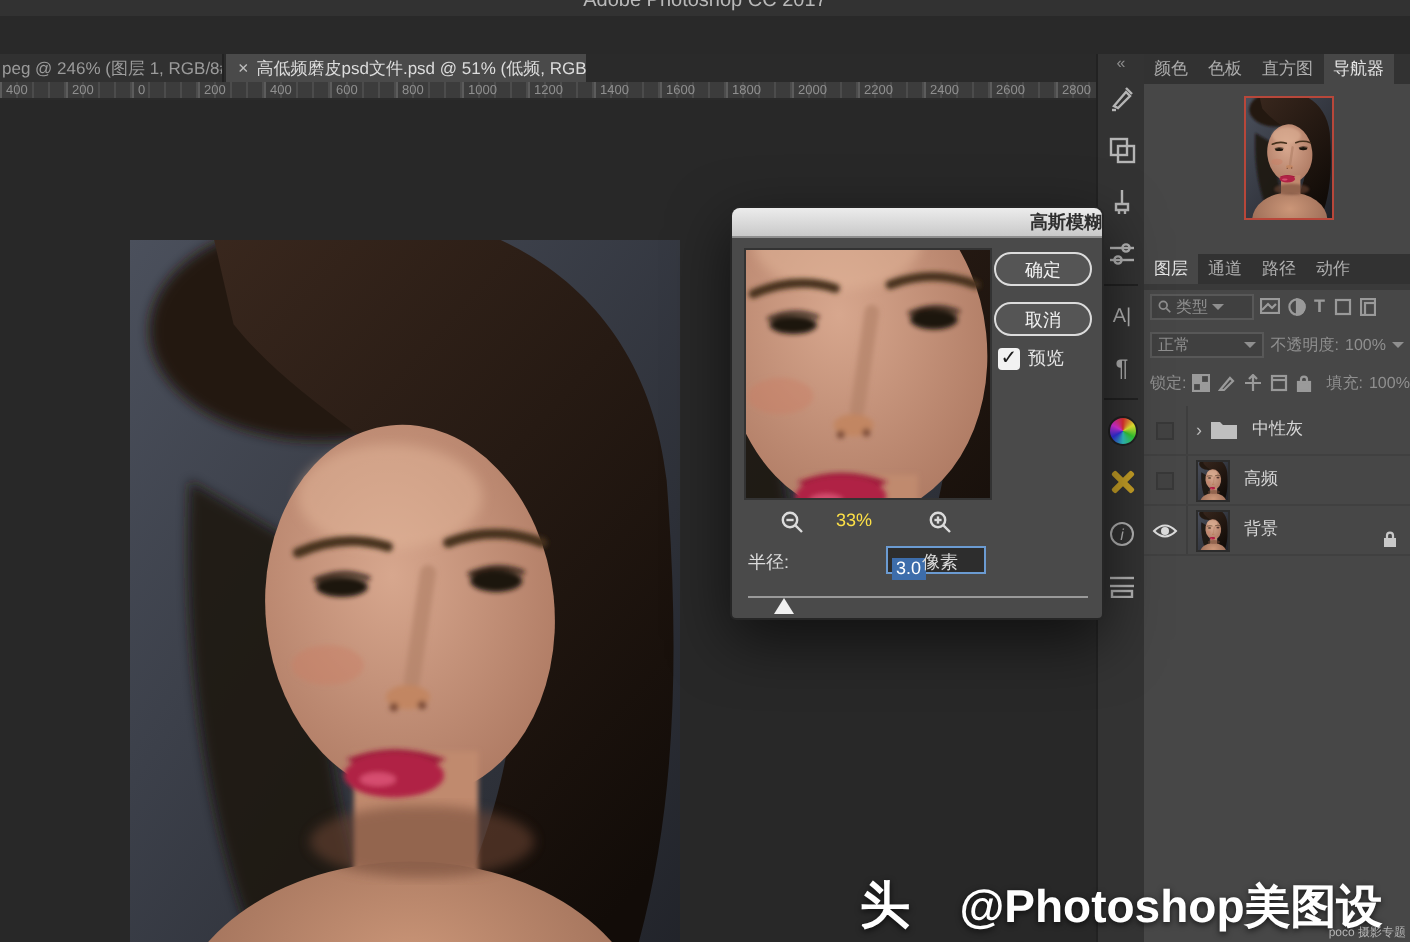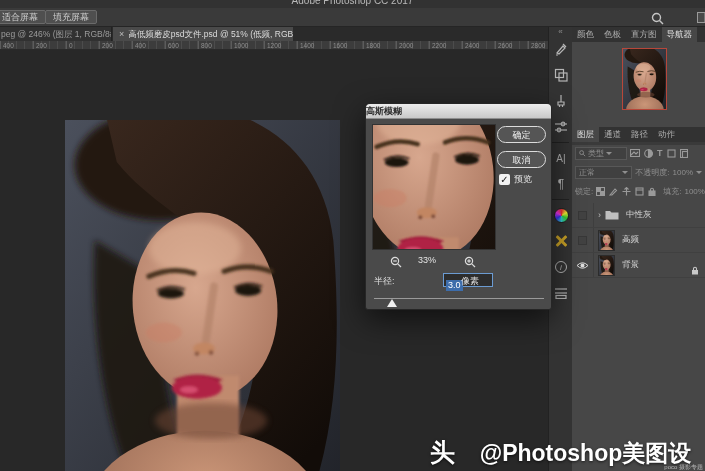"适合屏幕" div.optionsbar { html: <div> <button>适合屏幕</button> <button>填充屏幕</button> <span> <svg> <circle></circle> <line></line> </svg> </span> <span></span> </div> -> none }
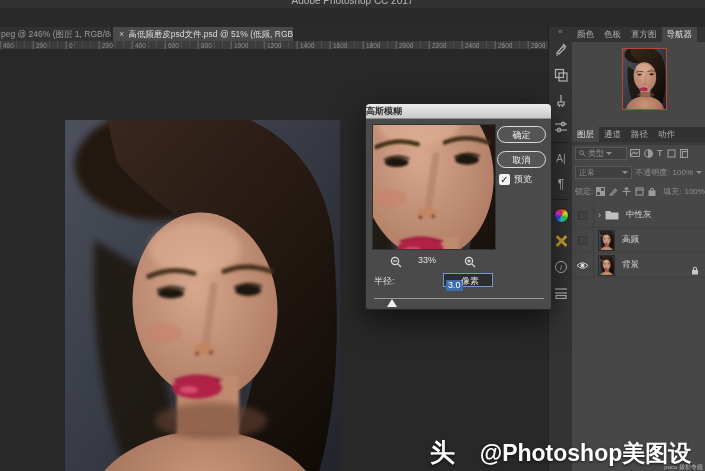"高斯模糊" .dtitle { text-align: left -> right }
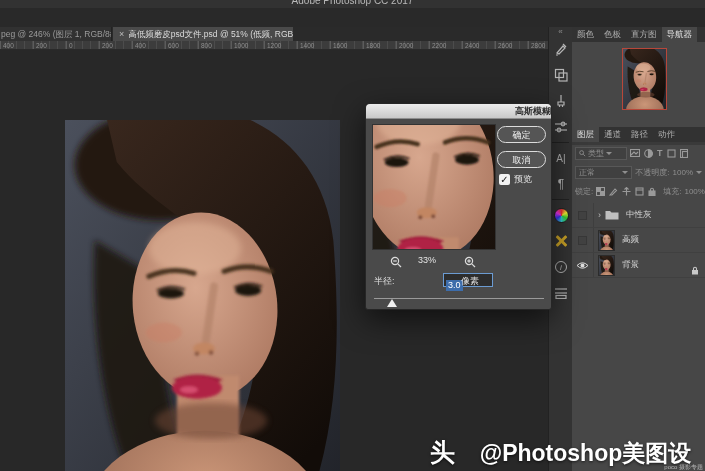"33%" .zoomrow { color: #e5e5e5 -> #fde047 }
